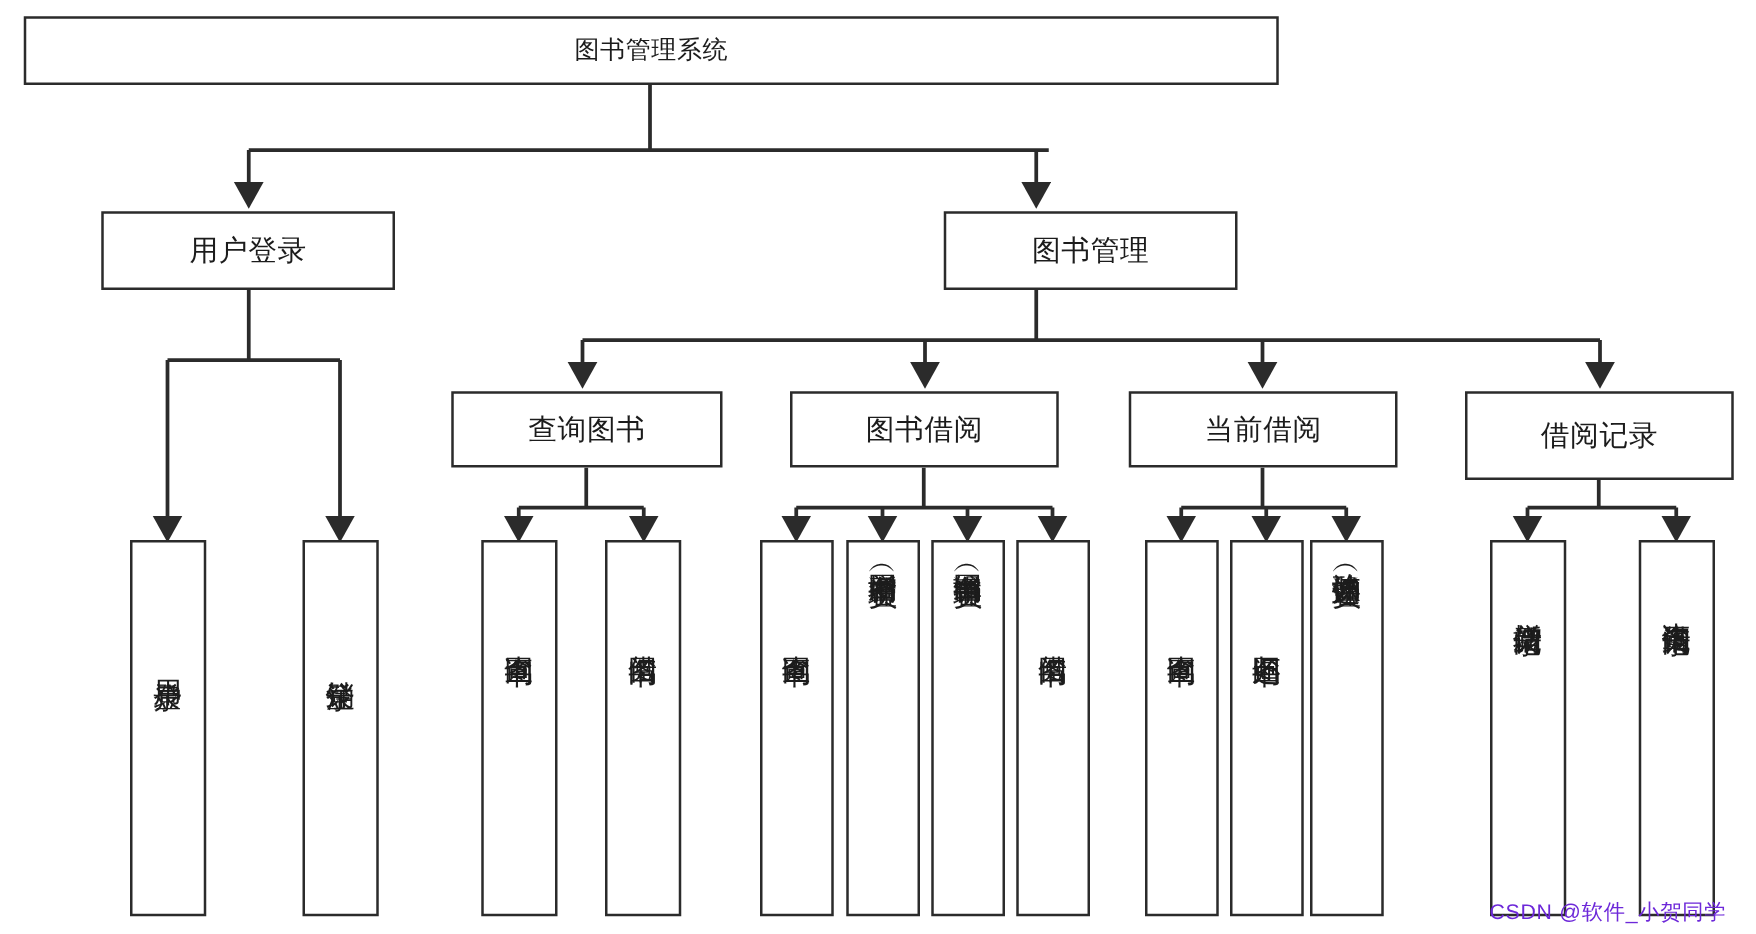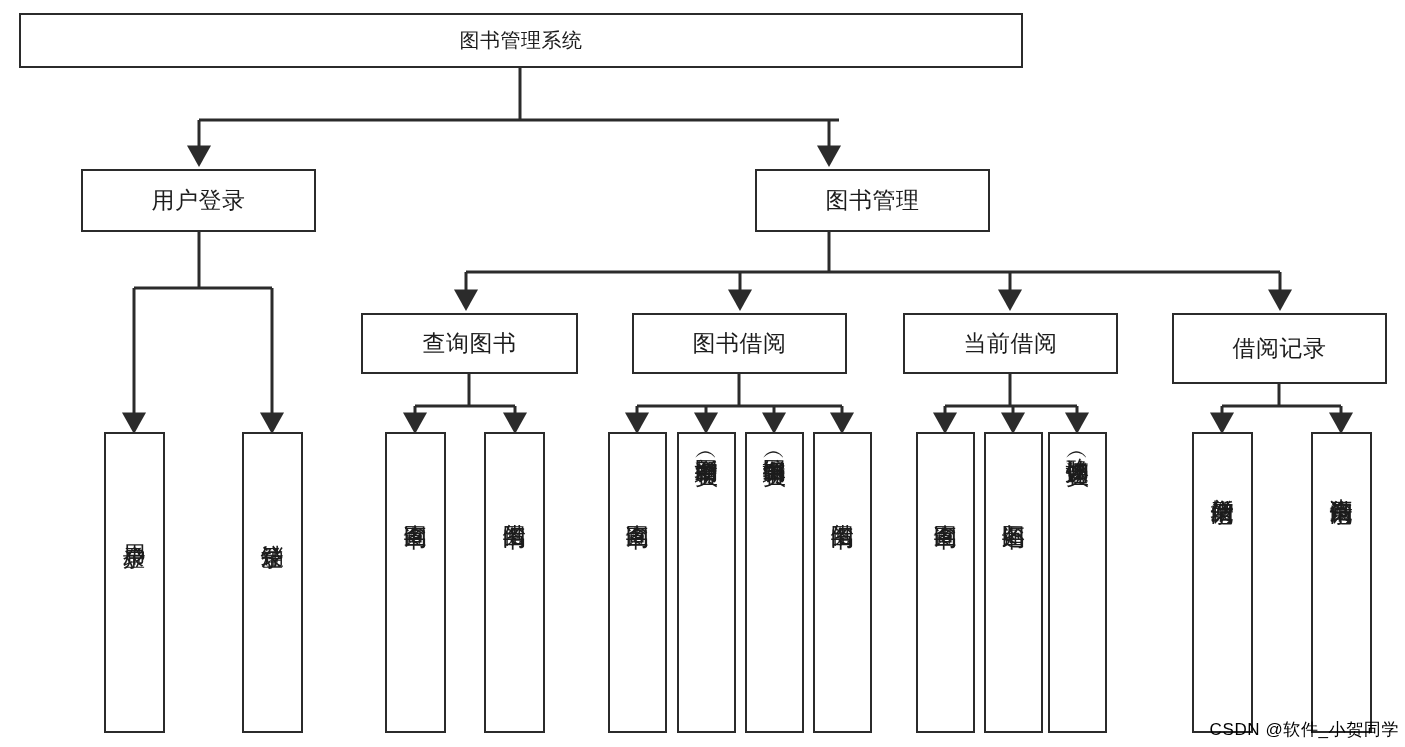"CSDN @软件_小贺同学" .watermark { color: #000000 -> #6d28d9; right: 6px -> 24px }
